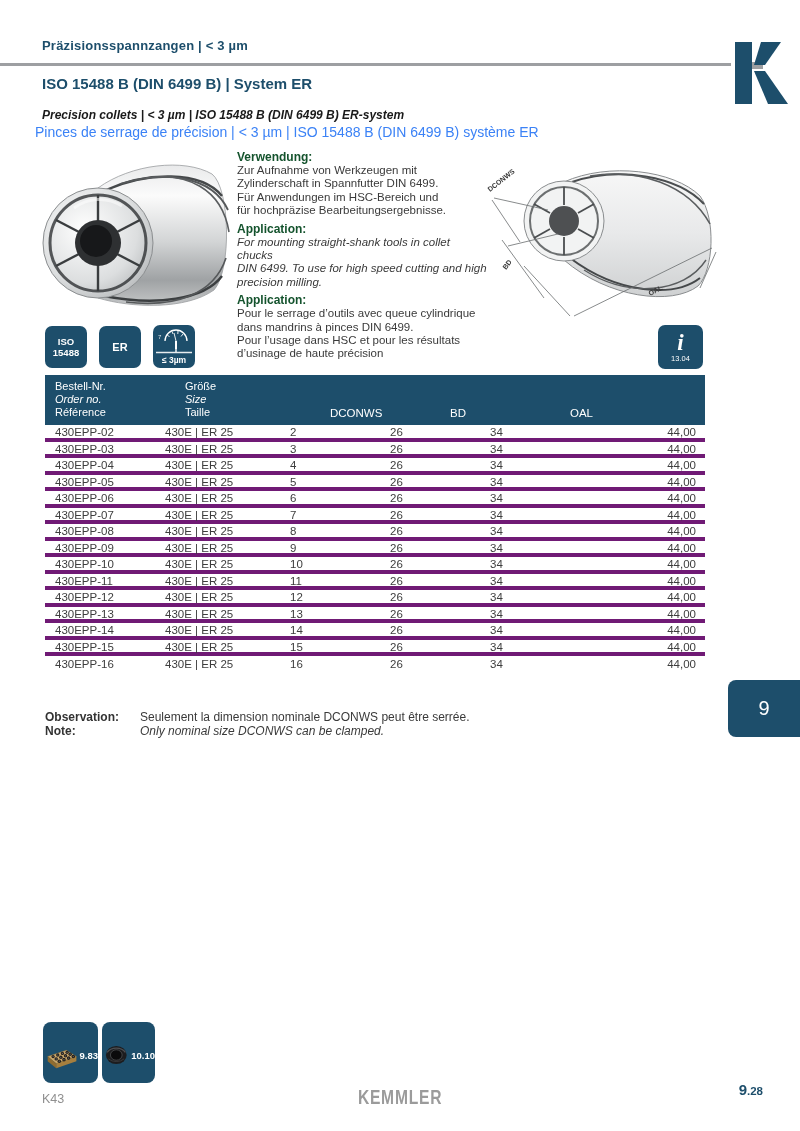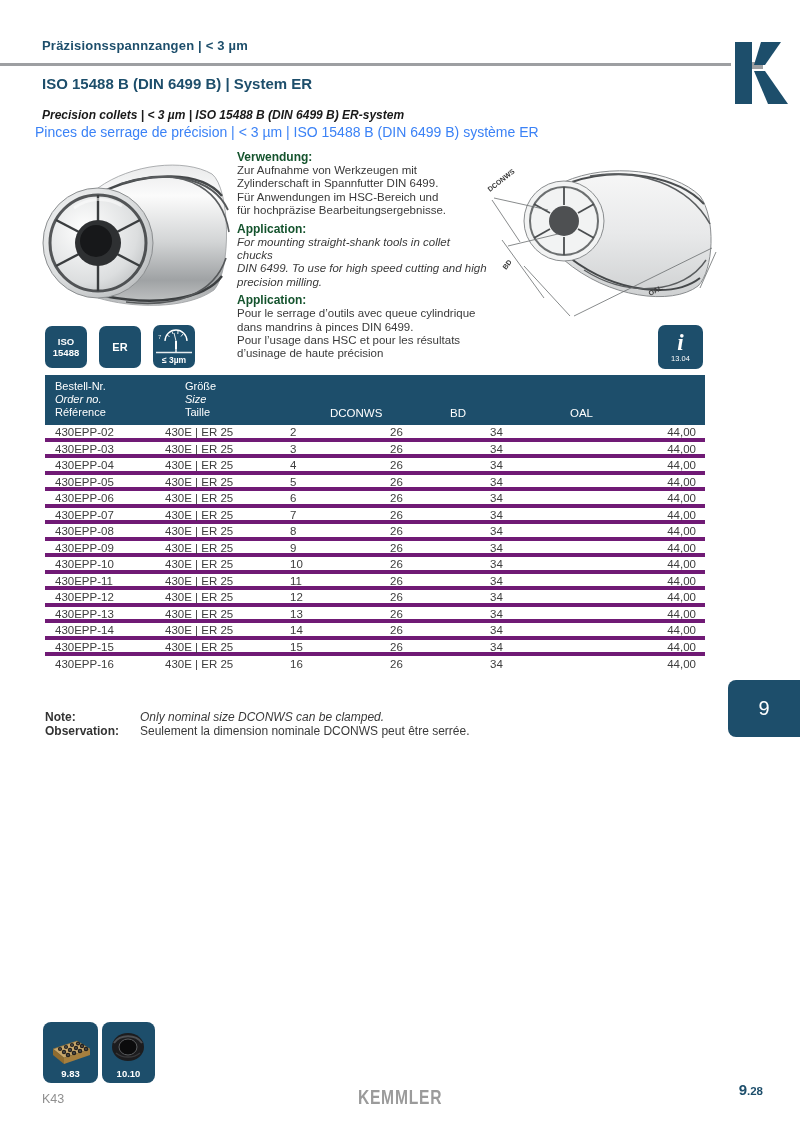"Note:" div.nrow { order: before "Observation:" -> after "Observation:" }
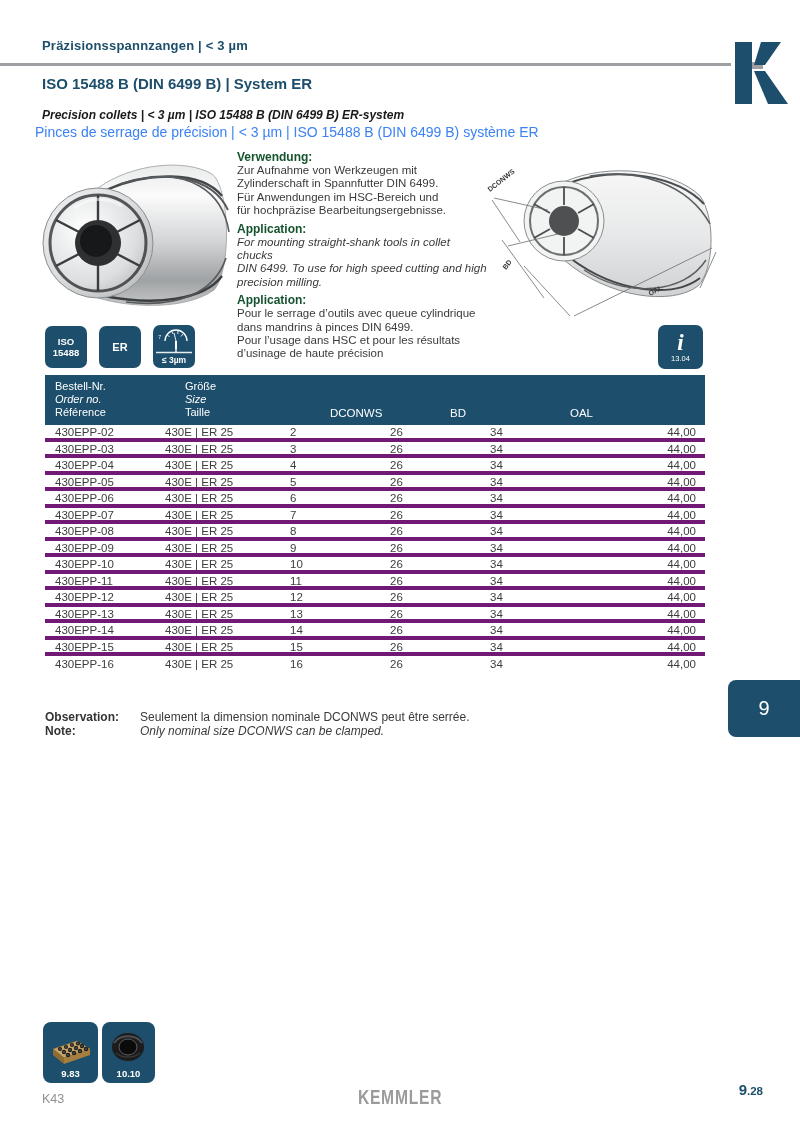"9.83" .ref-badge { flex-direction: column -> row }
